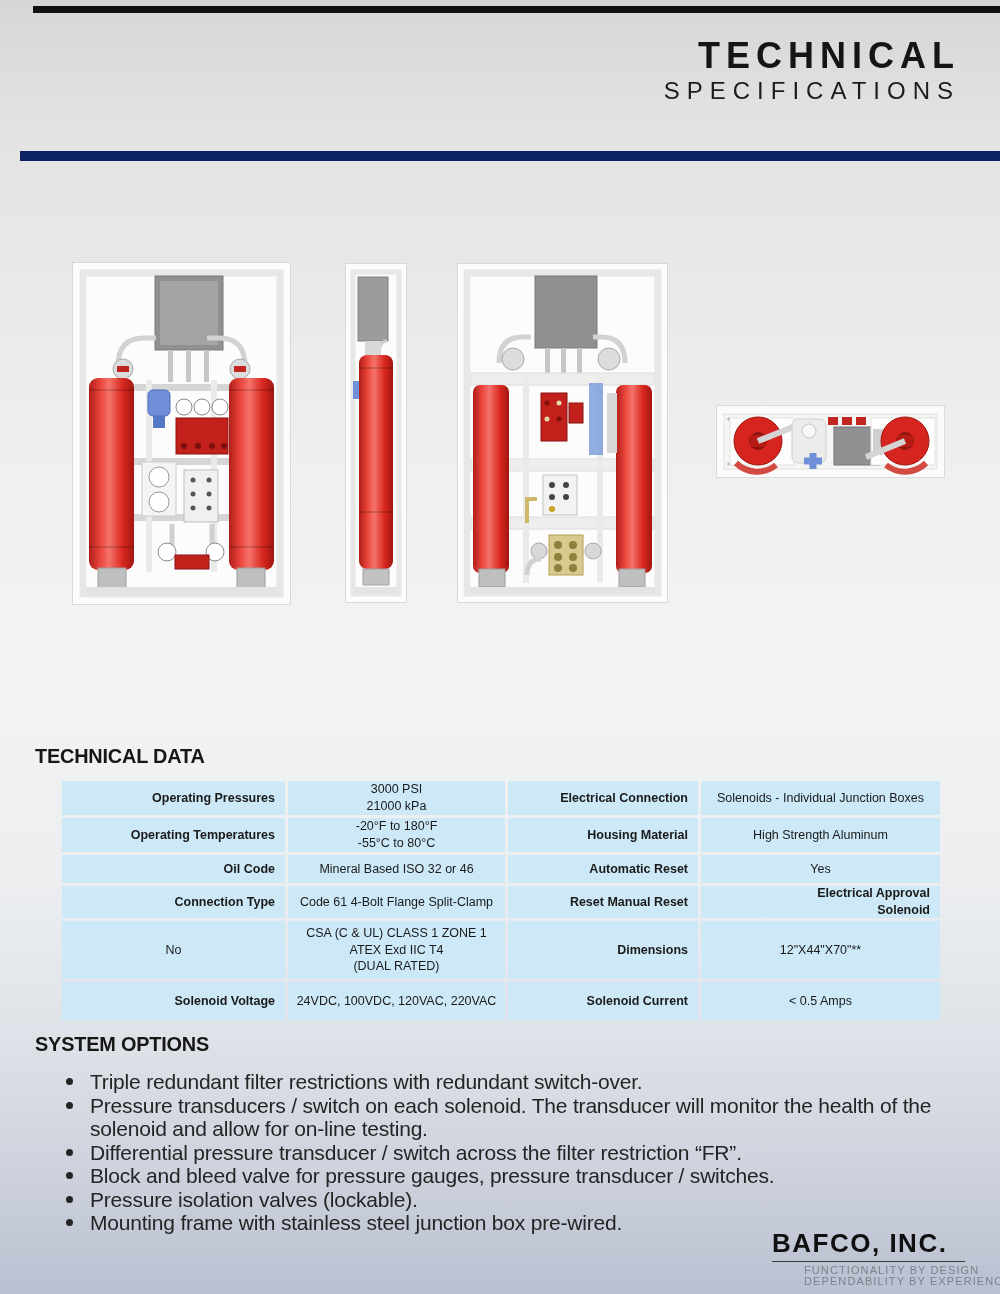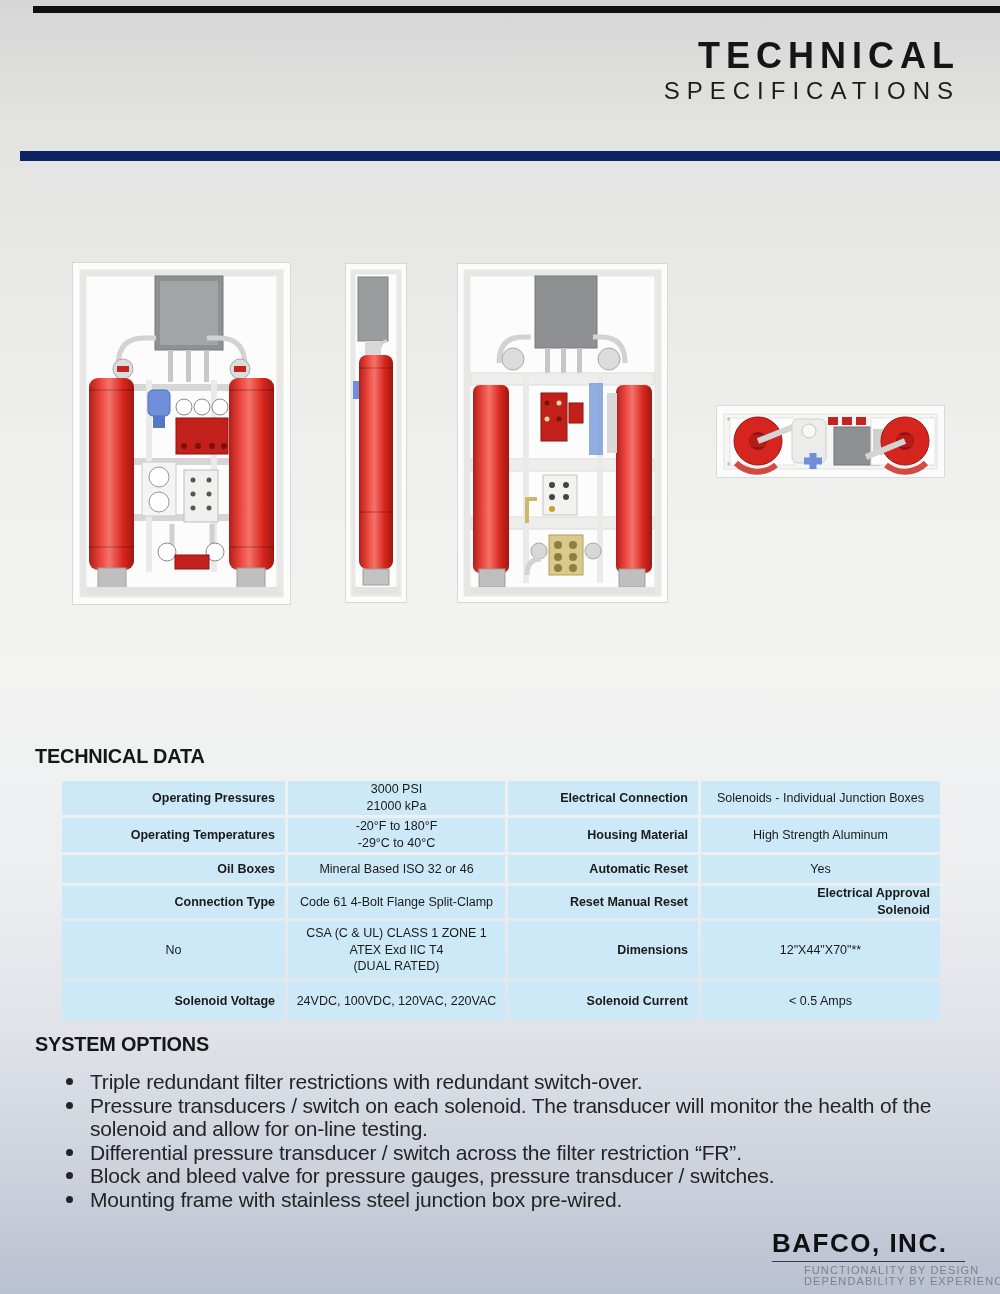"-20°F to 180°F" div.cell { text: -29°C to 40 -> -55°C to 80 }
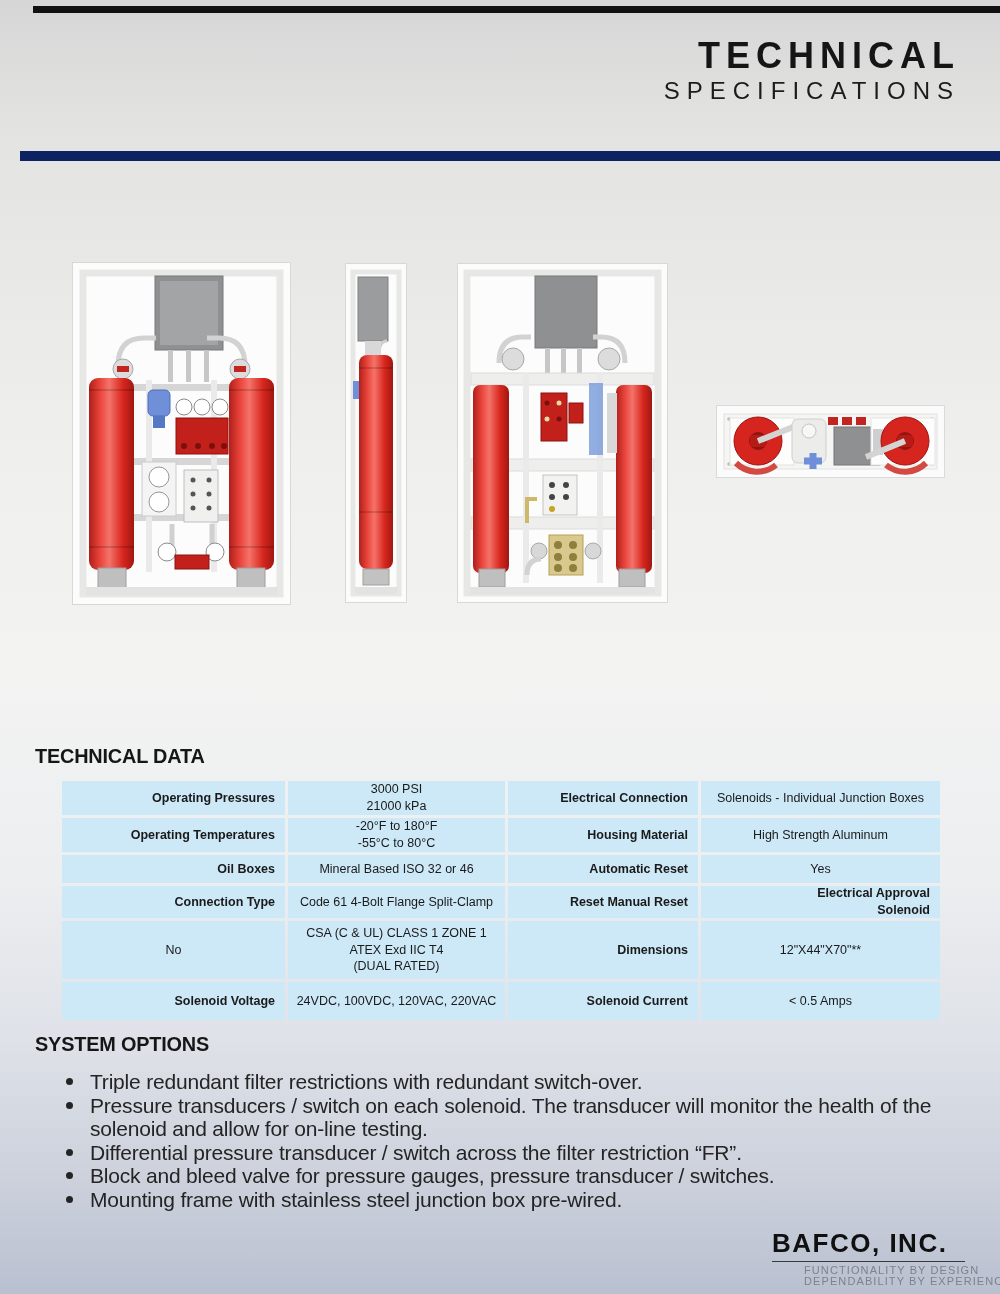"Oil Boxes" div.cell { text: Boxes -> Code }
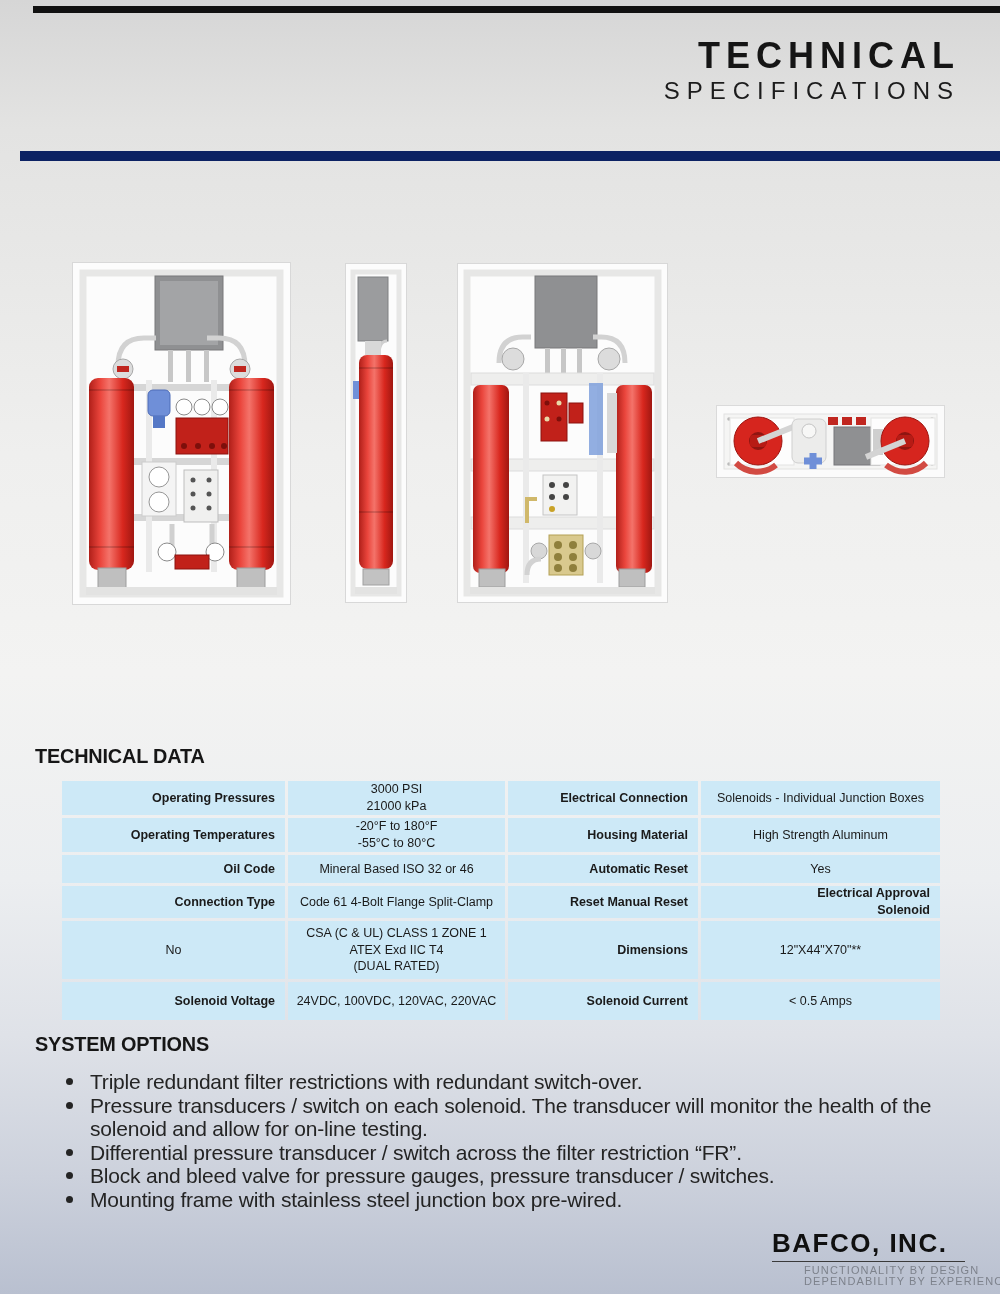"Pressure isolation valves (lockable)." li { html: none -> <li><span></span><span>Pressure isolation valves (lockable).</span></li> }
